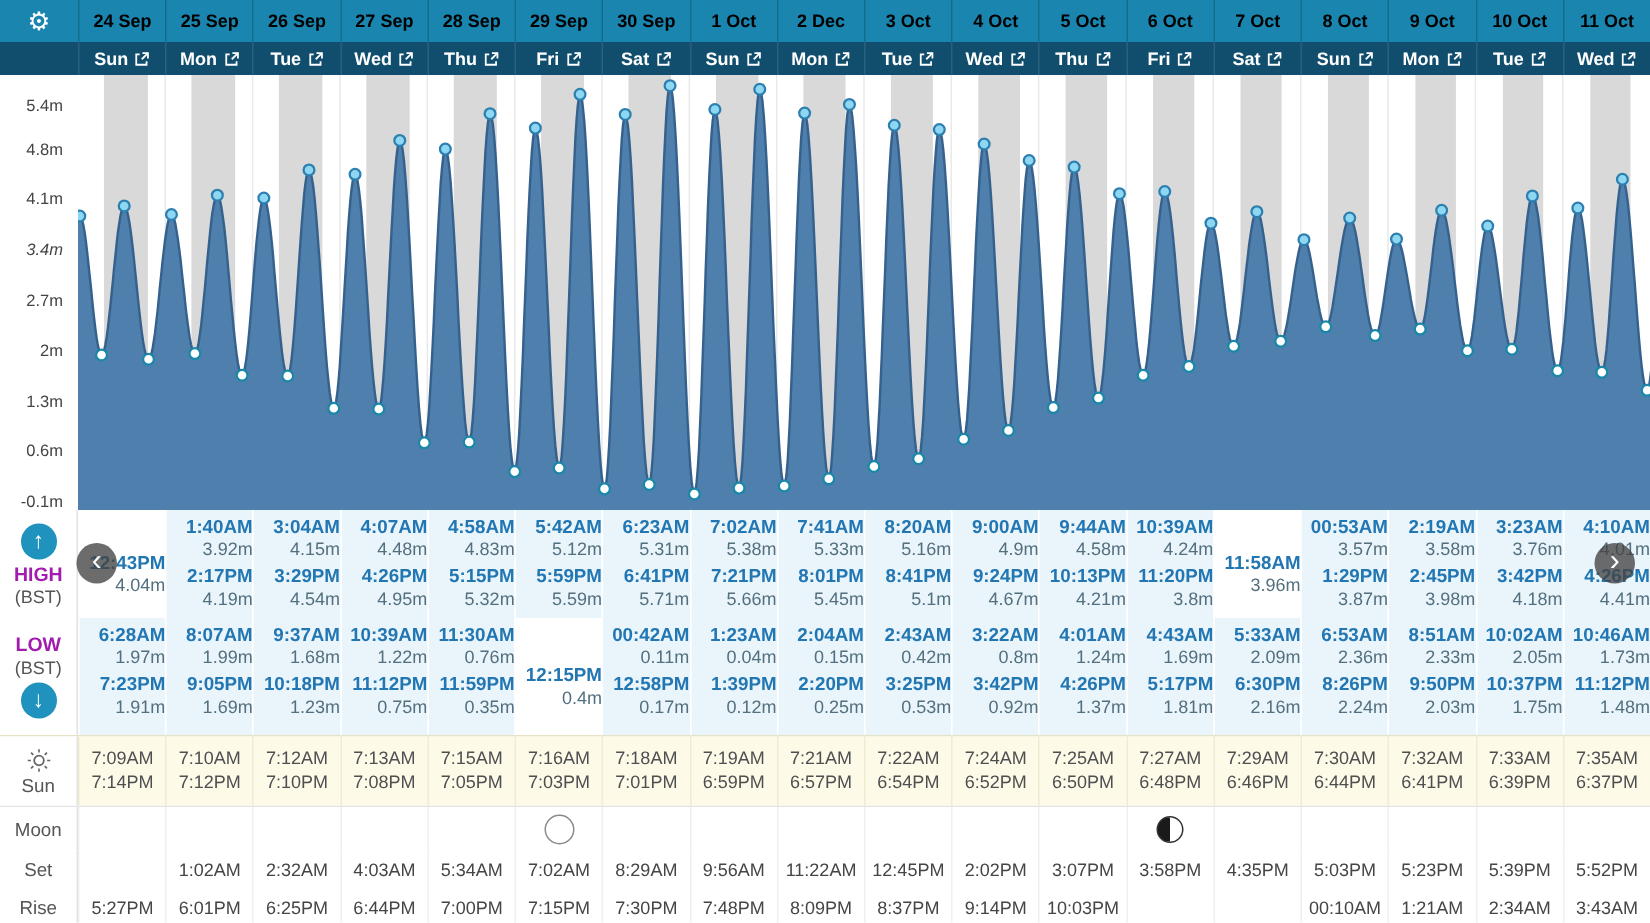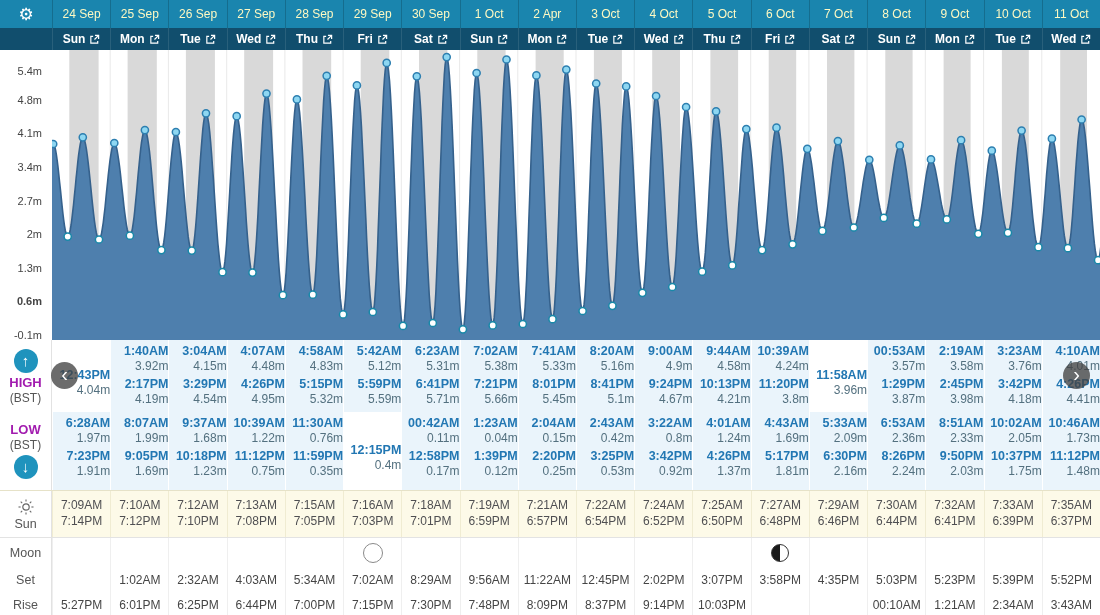"24 Sep" .date-cell { color: #fef9c3 -> #000000; font-weight: none -> bold }
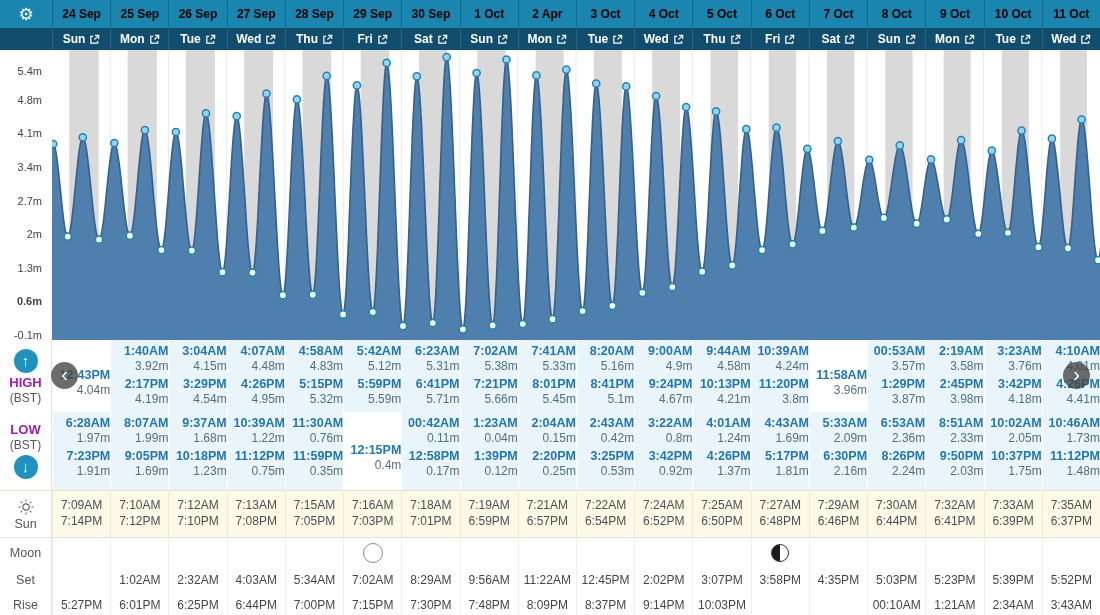"2 Apr" div.date-cell { text: Apr -> Dec }
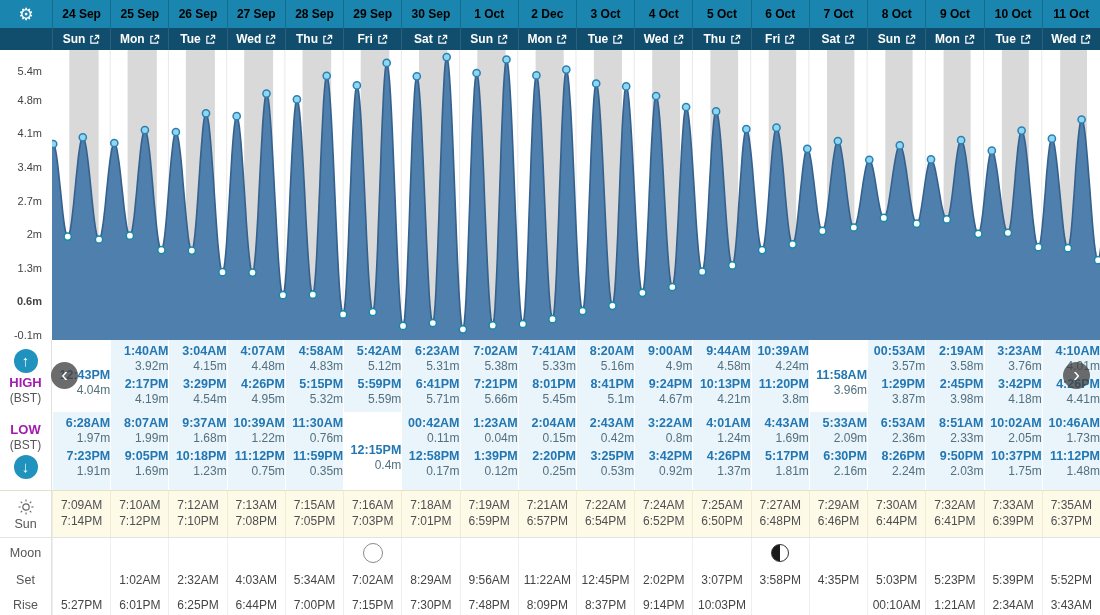"3.4m" div.y-label { font-style: none -> italic }
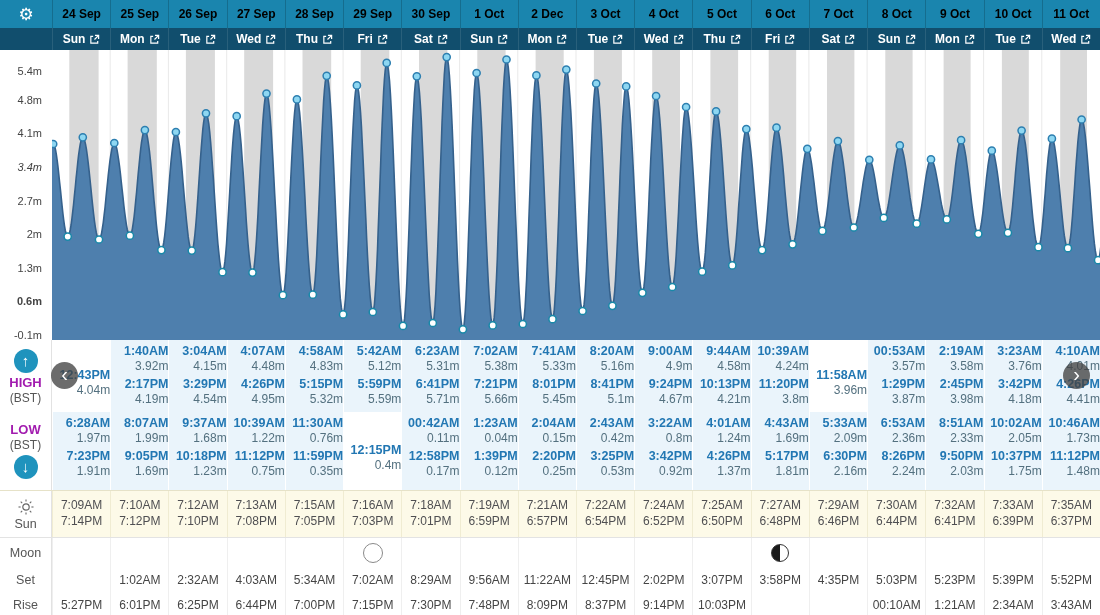"0.6m" div.y-label { font-weight: bold -> none }
